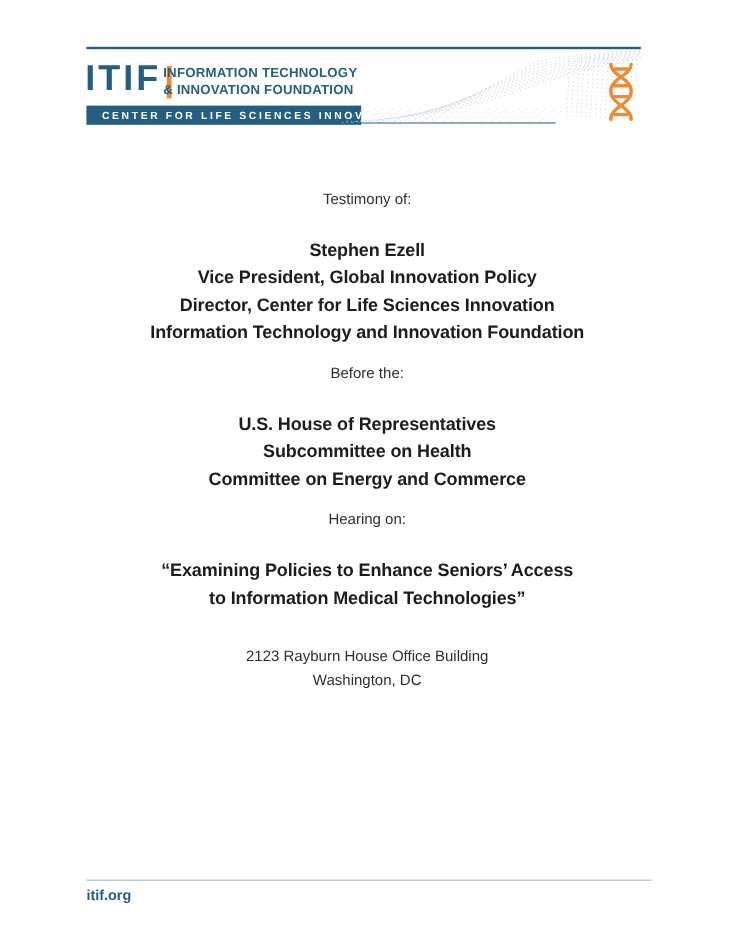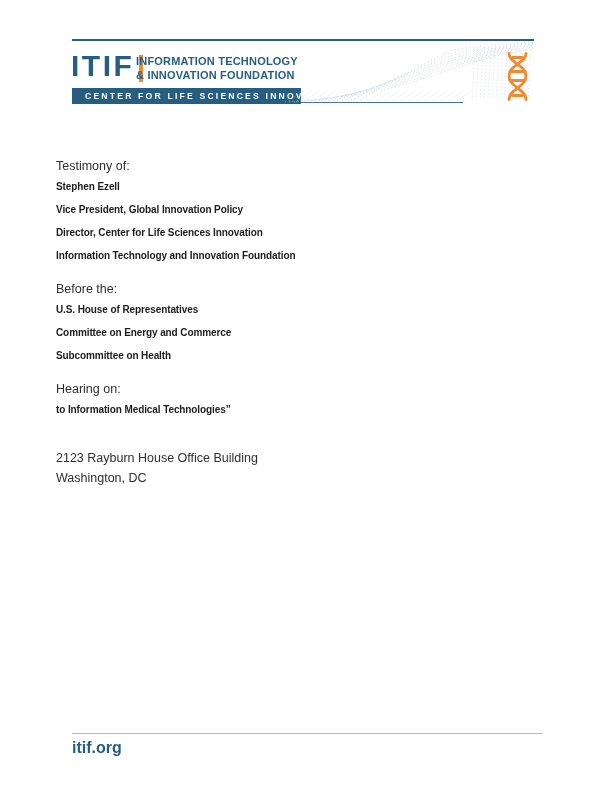"Testimony of:" .cover { text-align: none -> center }
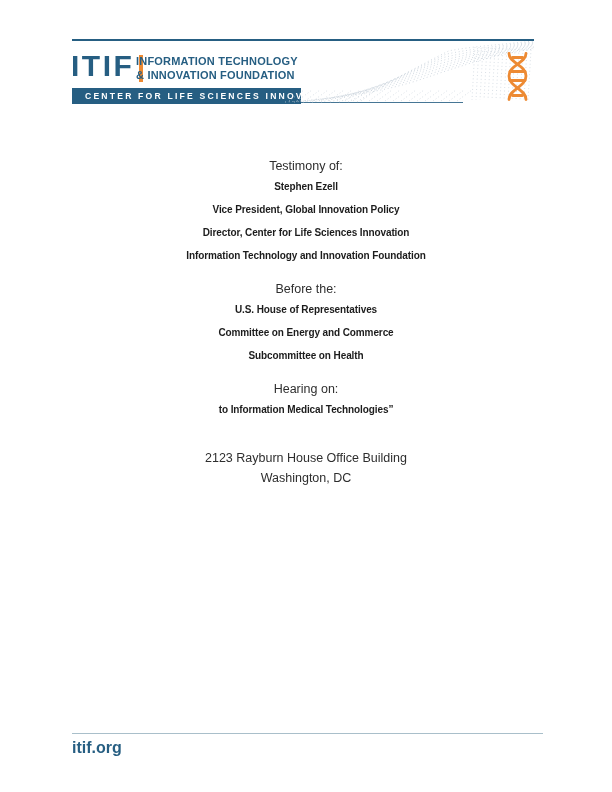"Stephen Ezell" .bold-lines { font-size: 10px -> 15px; margin-top: 0 -> 22px }
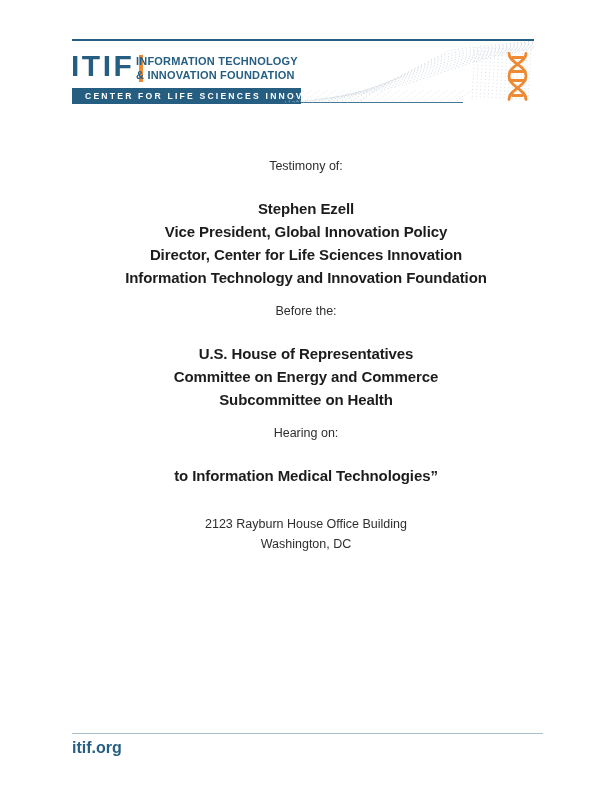"Committee on Energy and Commerce" div { order: before "Subcommittee on Health" -> after "Subcommittee on Health" }
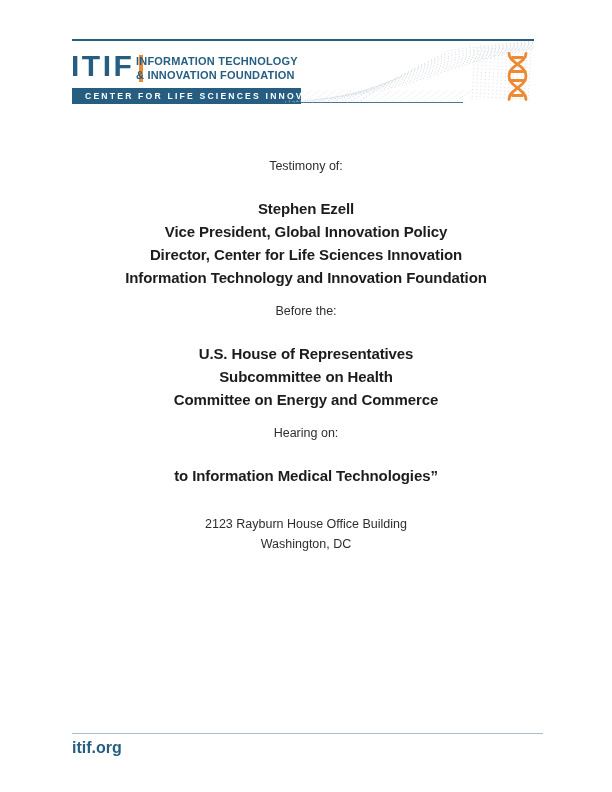"“Examining Policies to Enhance Seniors’" div { html: none -> <div>“Examining Policies to Enhance Seniors’ Access</div> }
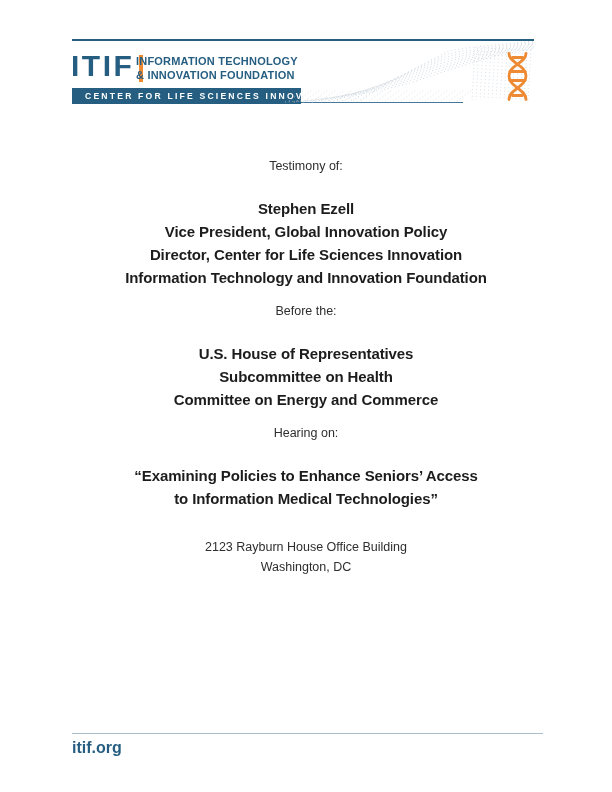"itif.org" .footer-link { font-size: 16px -> 12px }
